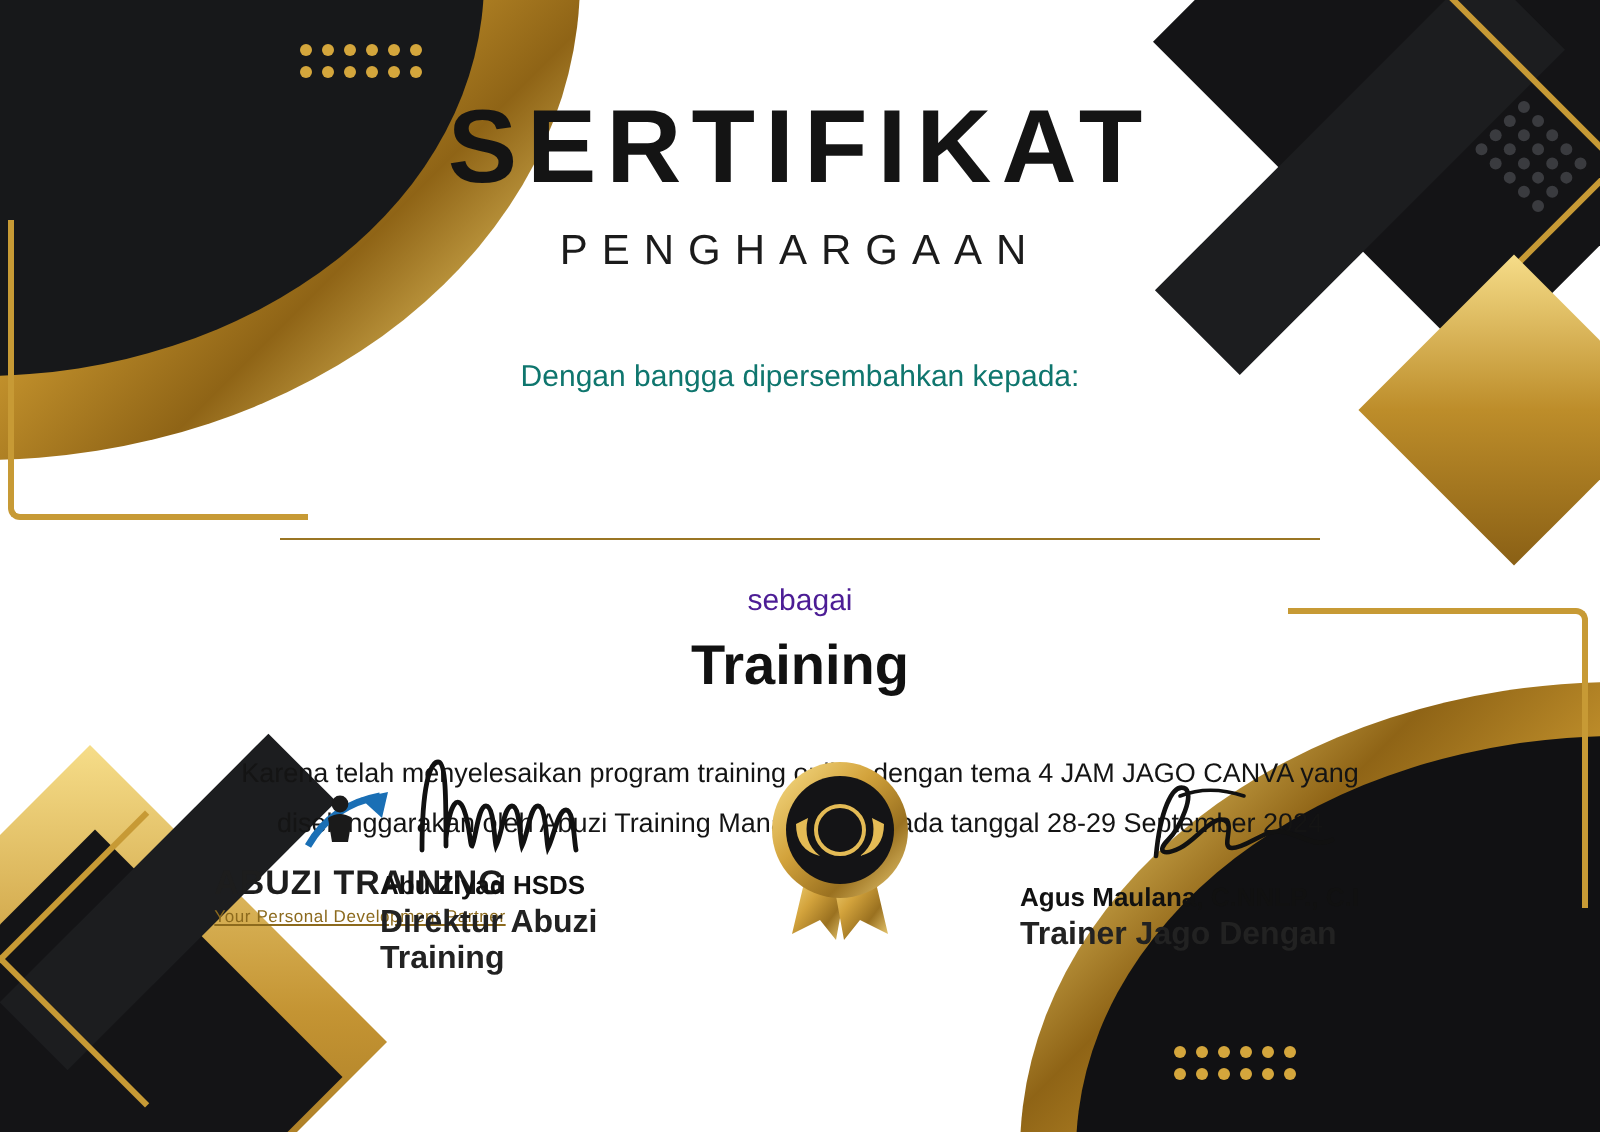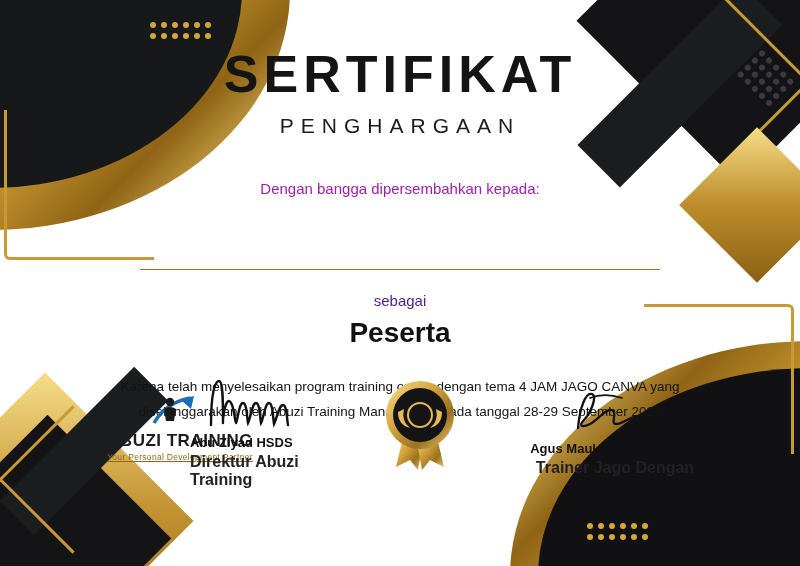"Dengan bangga dipersembahkan kepada:" .presented { color: #a21caf -> #0f766e }
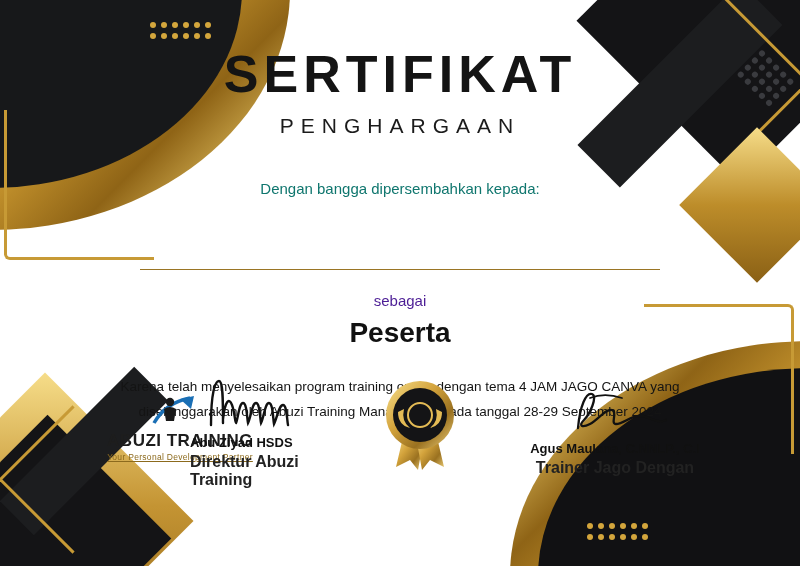"Peserta" div.recipient { text: Peserta -> Training }
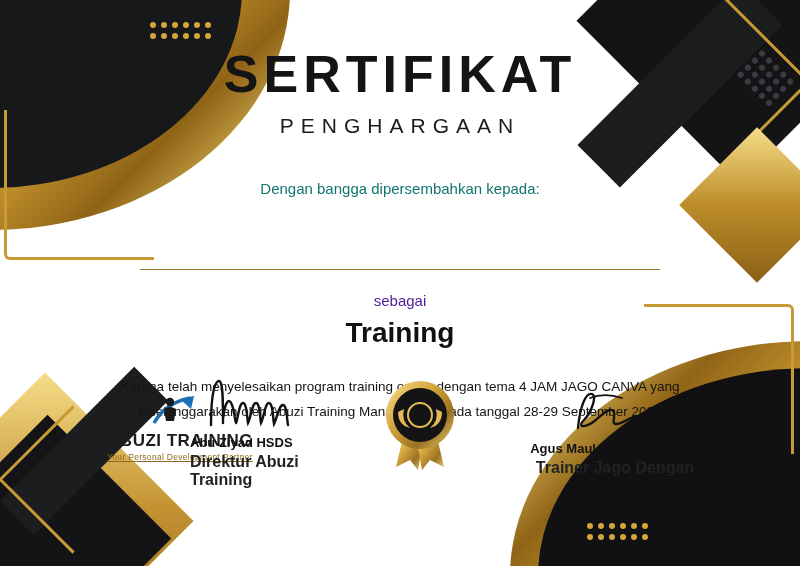"Agus Maulana, C.NNLP., C.I" .sig-block { text-align: center -> none }
